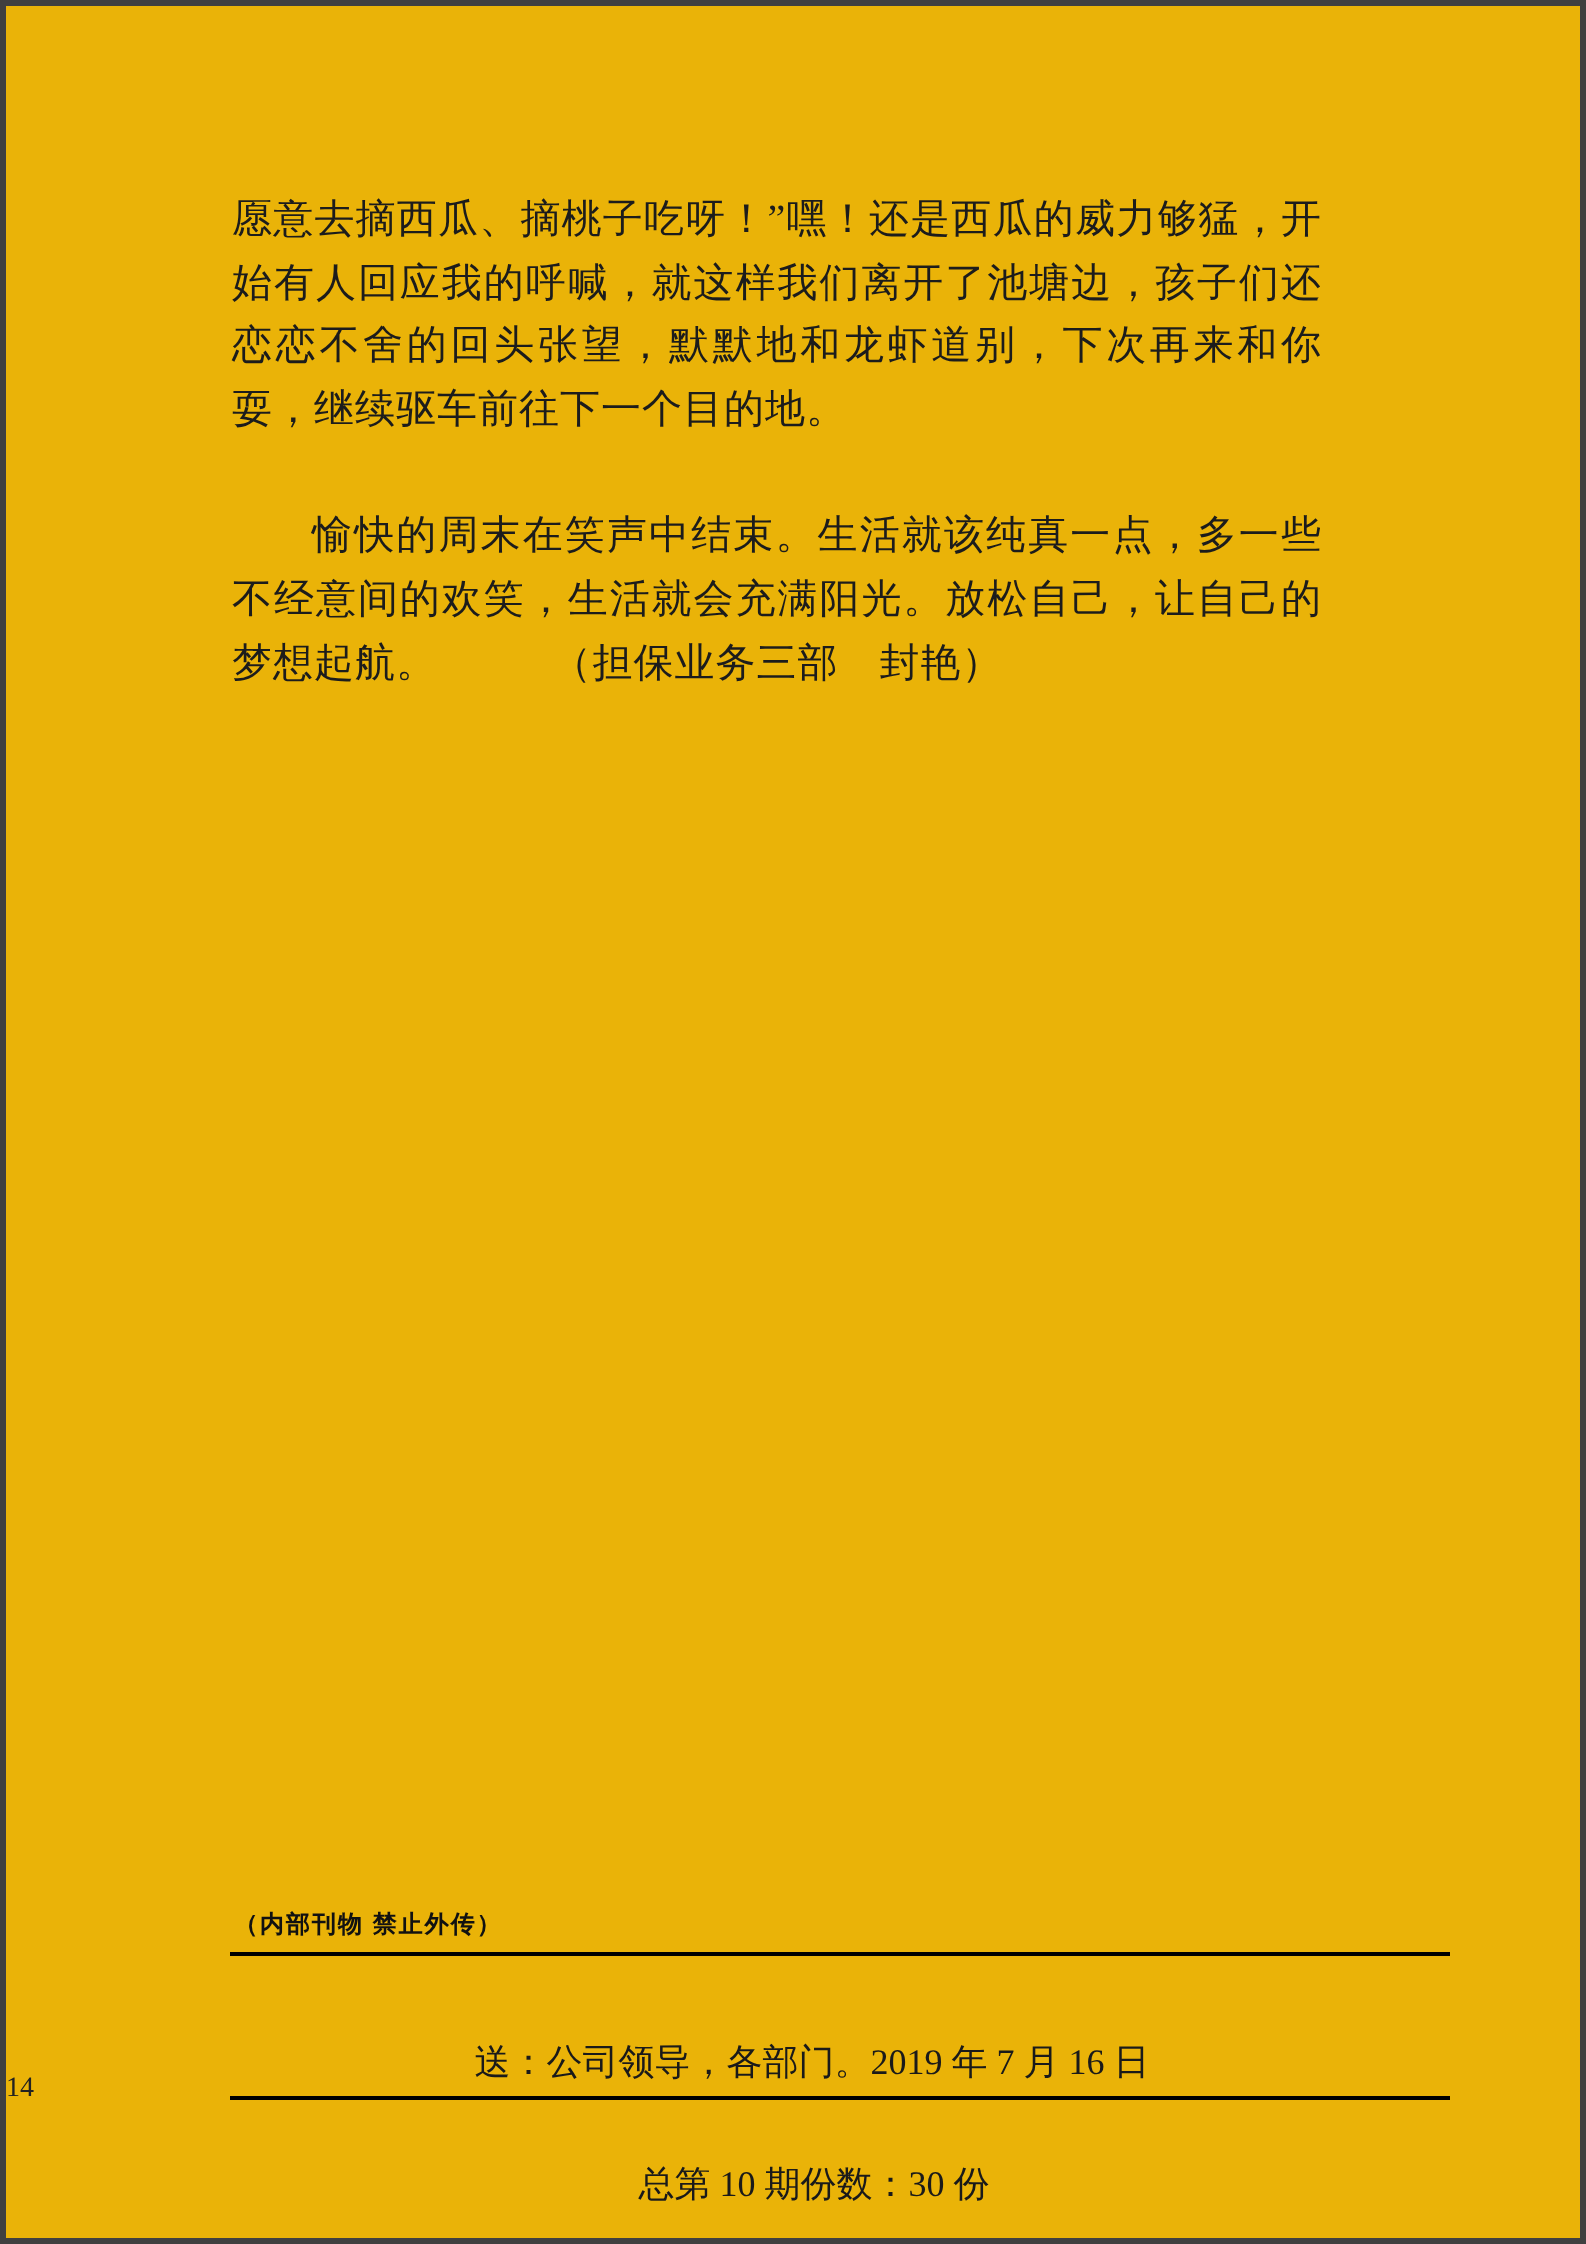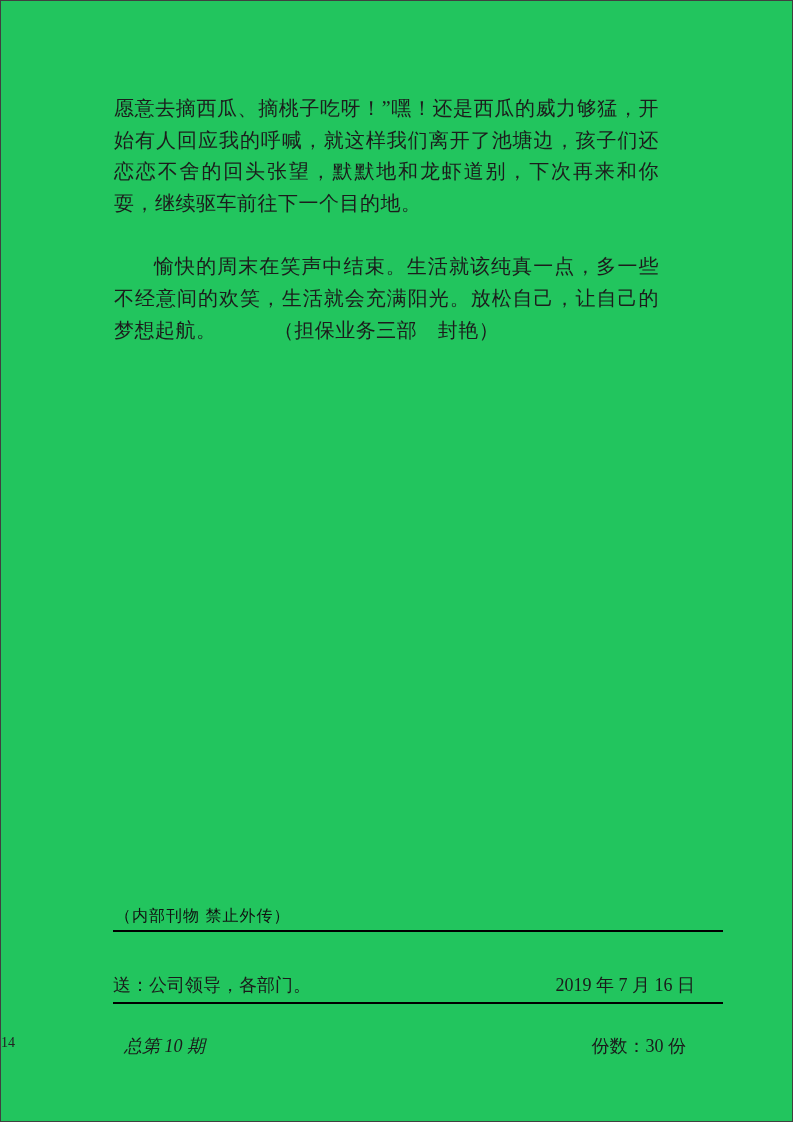"愿意去摘西瓜、摘桃子吃呀！”嘿！还是西瓜的威力够猛，开始有人回应我的呼喊，就这样" .page { background: #22c55e -> #eab308; border: 1px solid #404040 -> 3px solid #404040 }
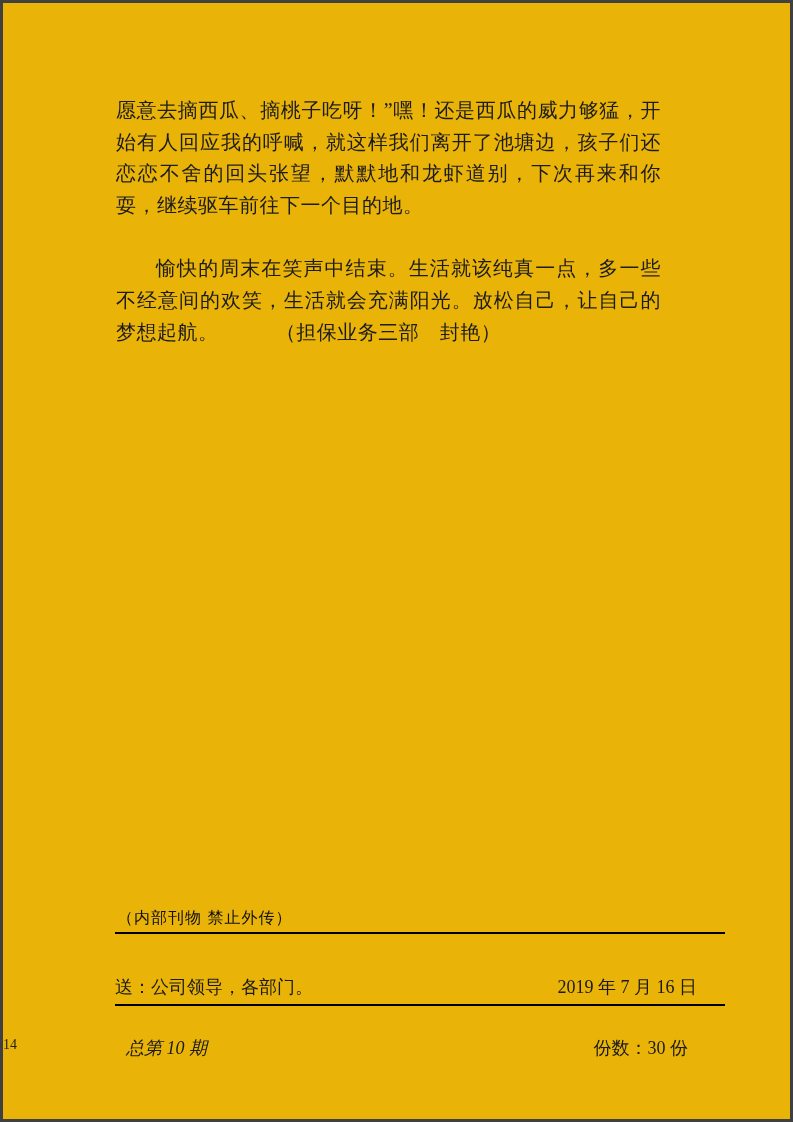"（内部刊物 禁止外传）" .footer-notice { font-size: 16px -> 12px; font-weight: normal -> bold; margin-top: none -> 44px }
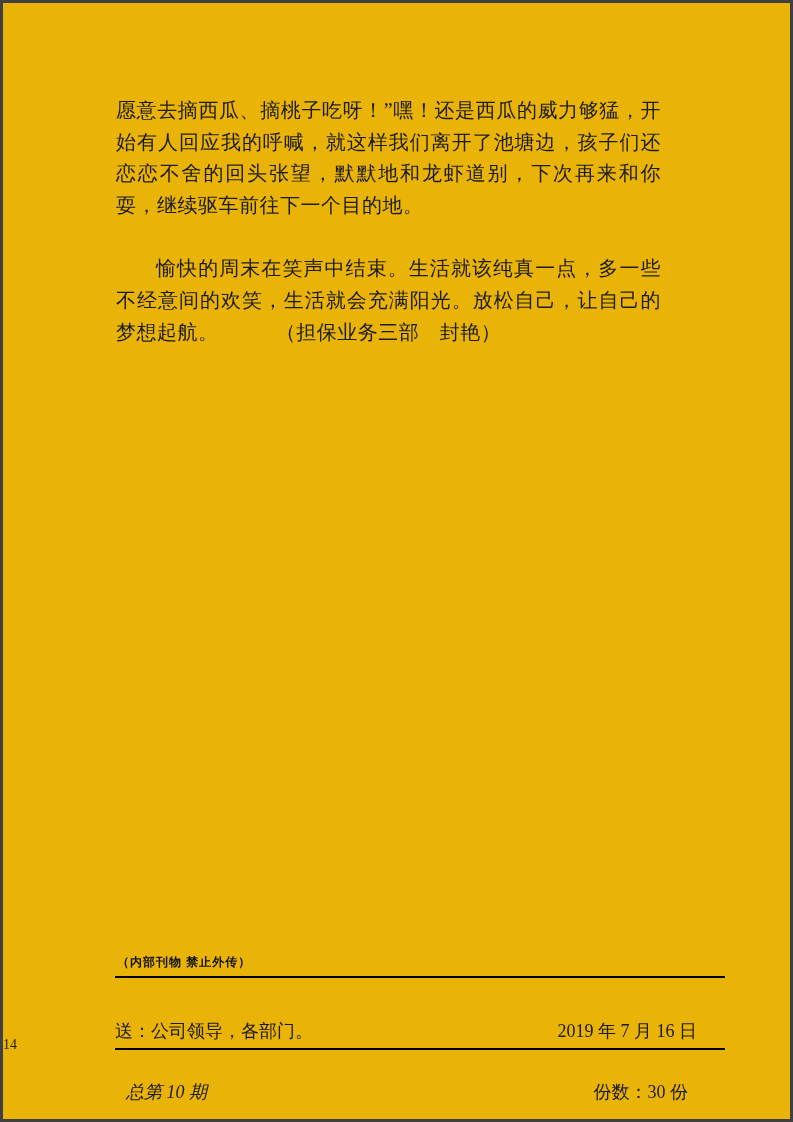"送：公司领导，各部门。" .footer-row { justify-content: space-between -> center }
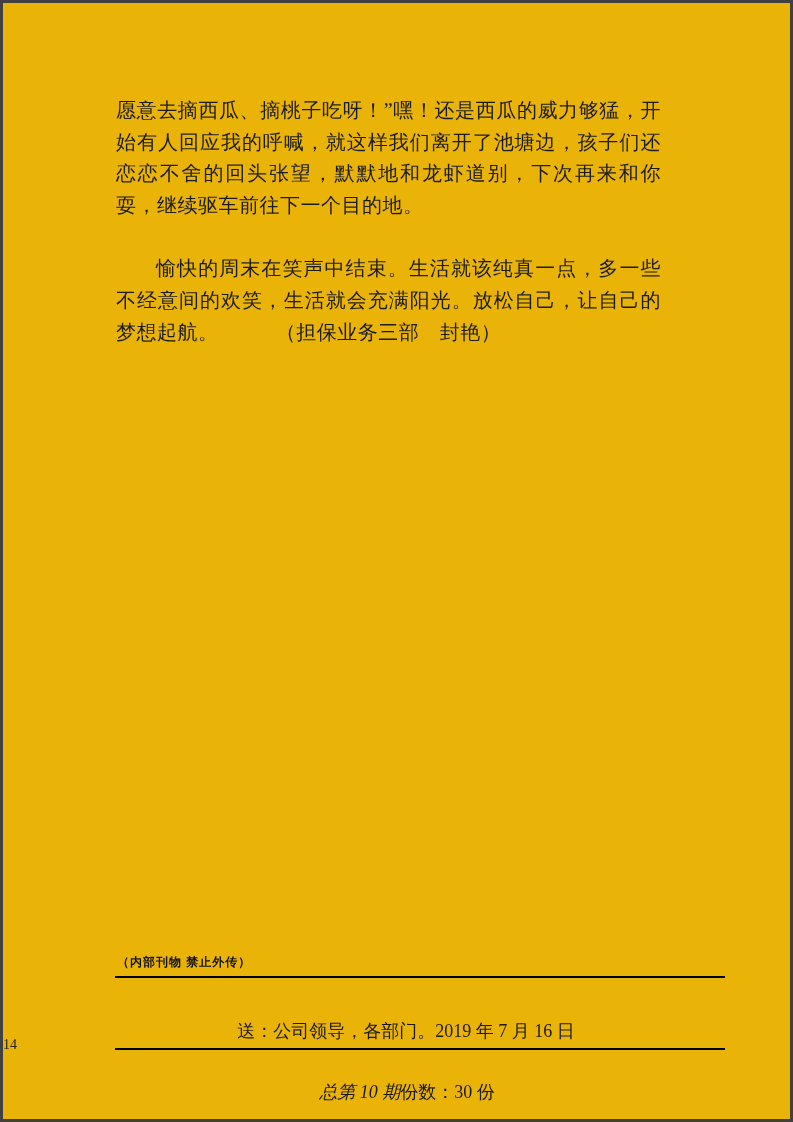"总第 10 期" .row-issue .left { font-style: italic -> none }
